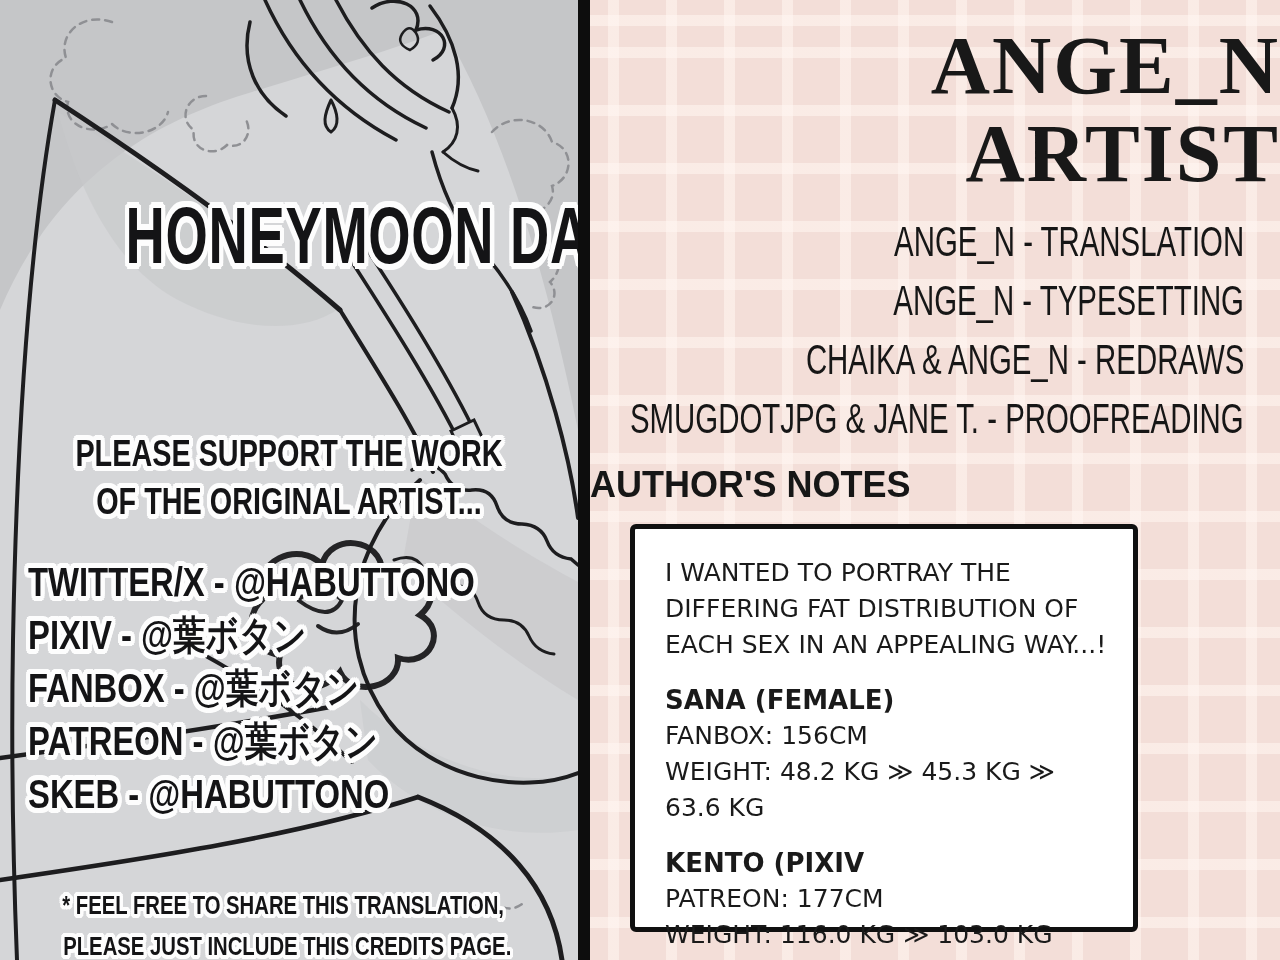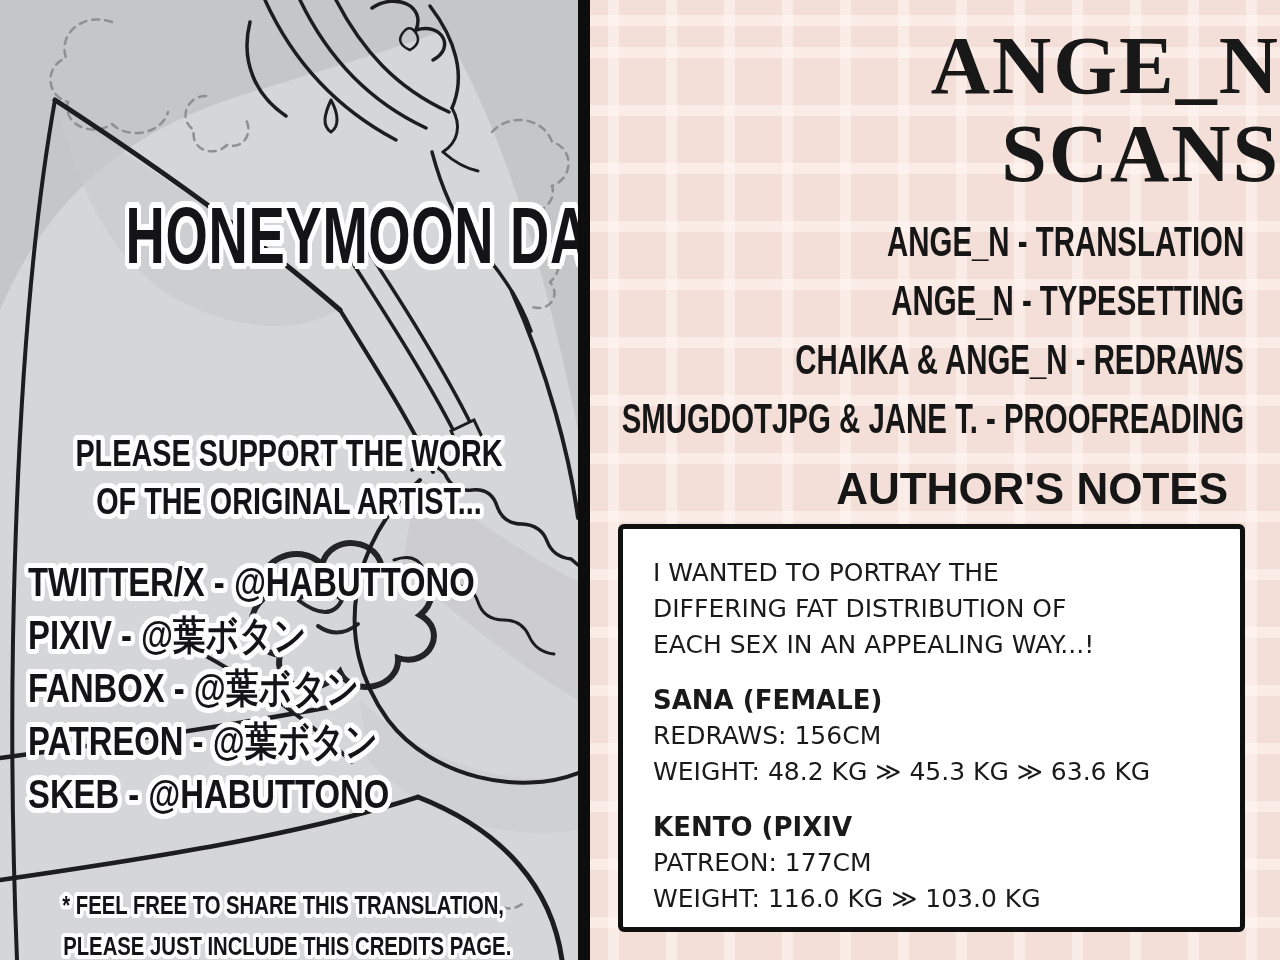"SCANS" div { text: SCANS -> ARTIST }
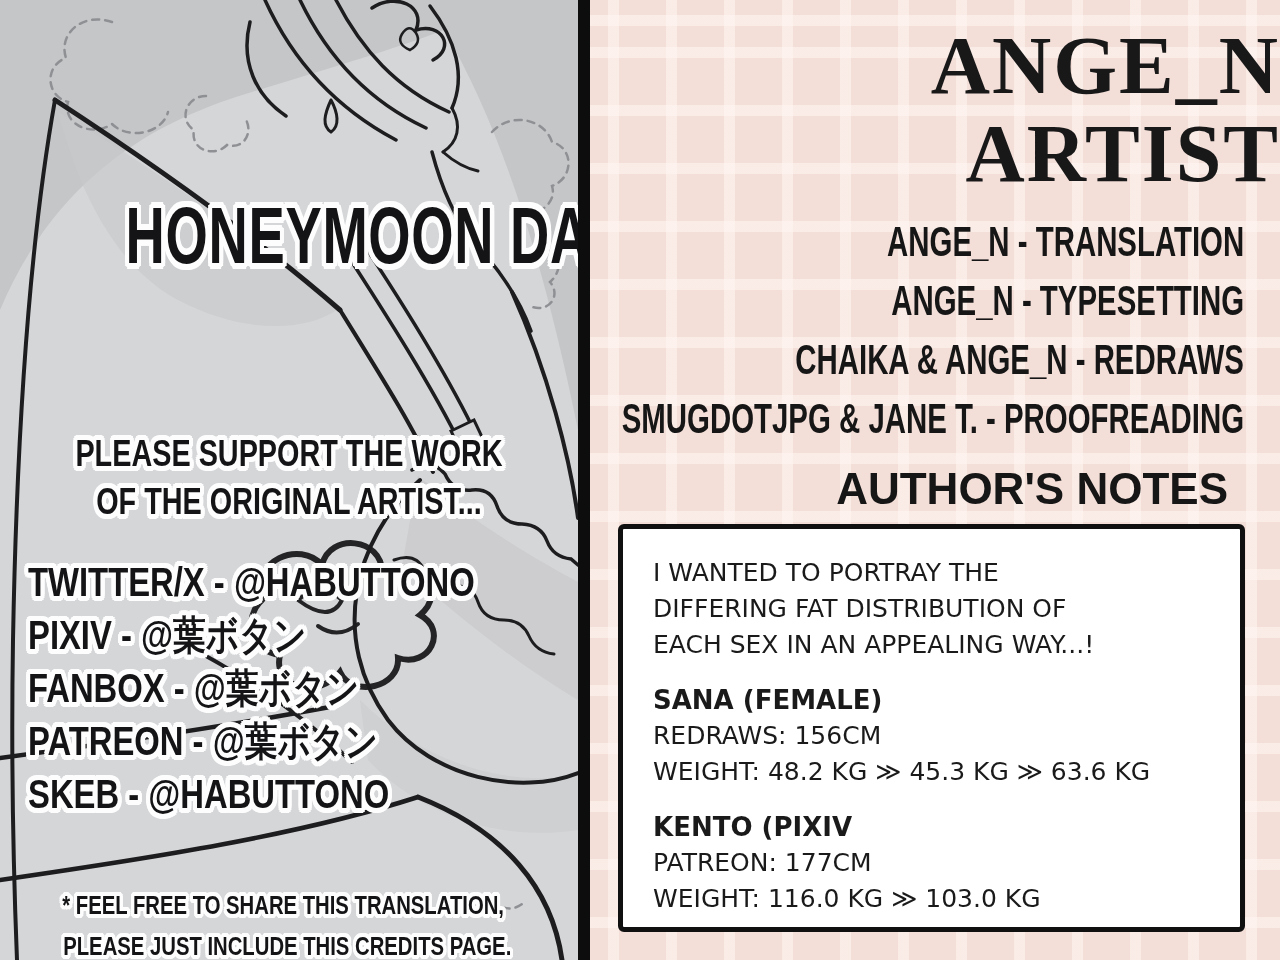"ANGE_N - TRANSLATION" .credits { font-weight: 700 -> 400 }
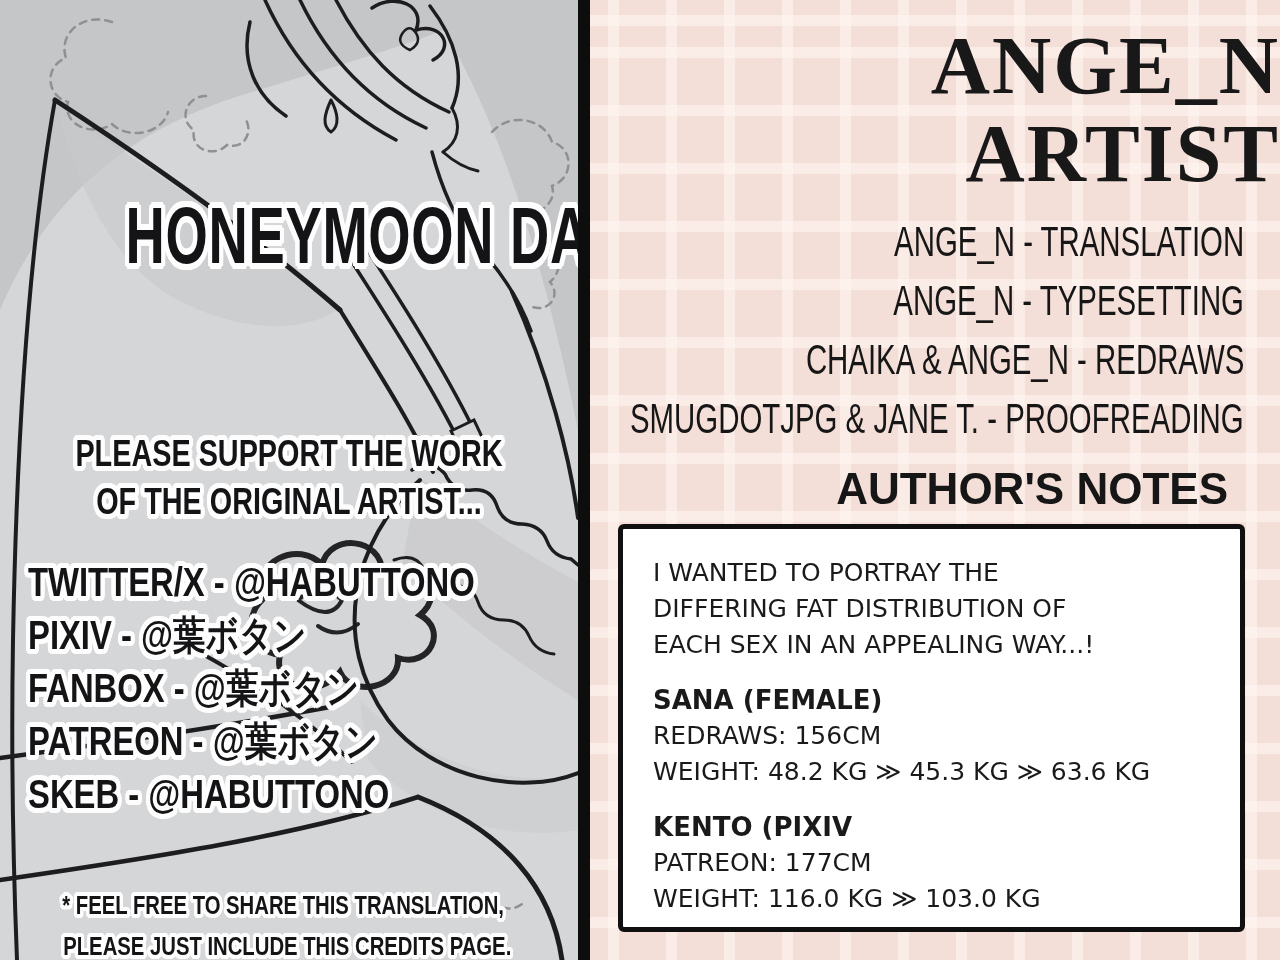"AUTHOR'S NOTES" .notes-heading { font-size: 44px -> 36px; text-align: right -> left }
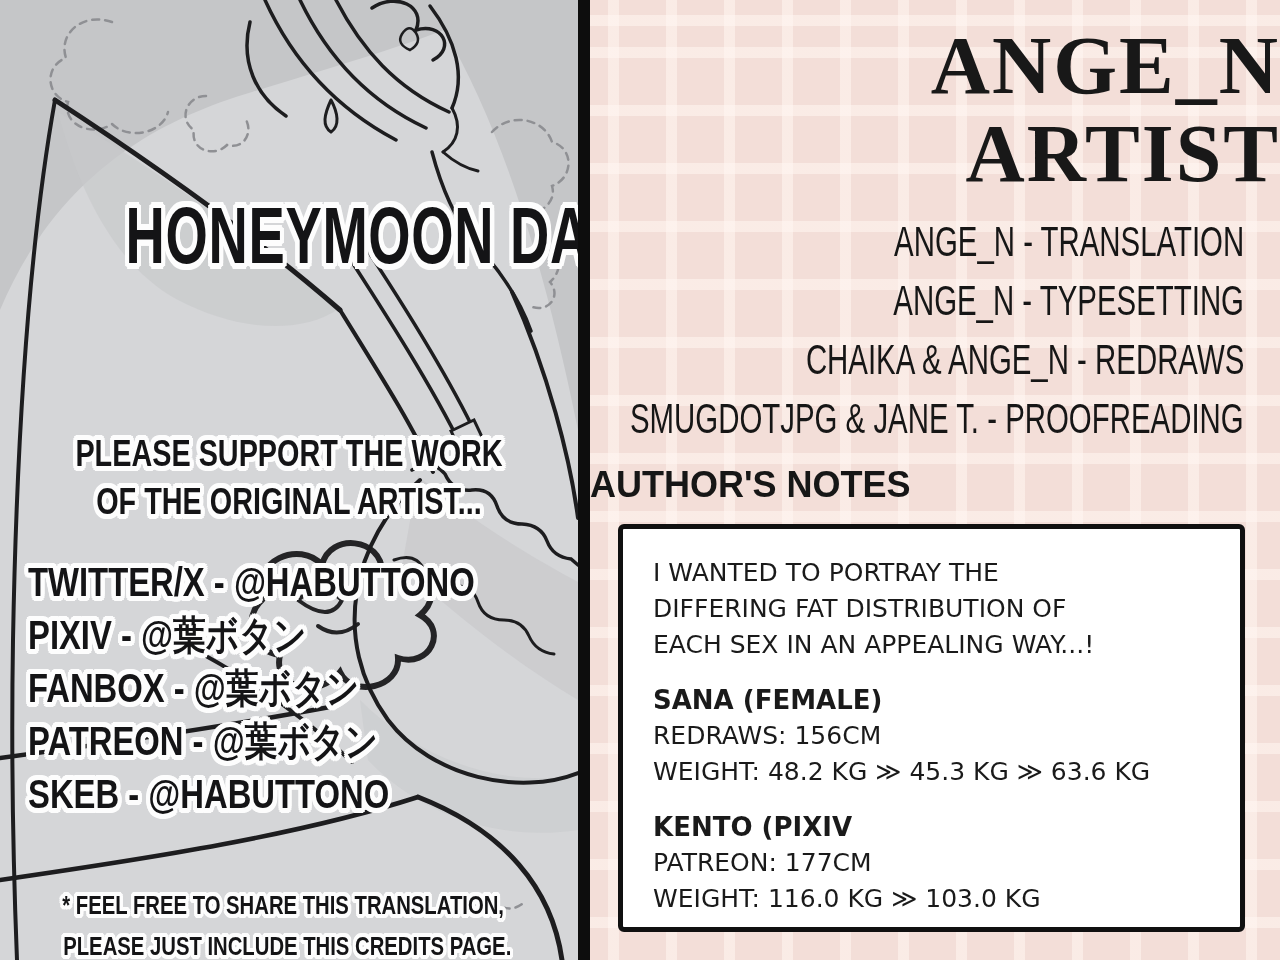"I WANTED TO PORTRAY THE" .notes-box { left: 28px -> 40px; width: 627px -> 508px }
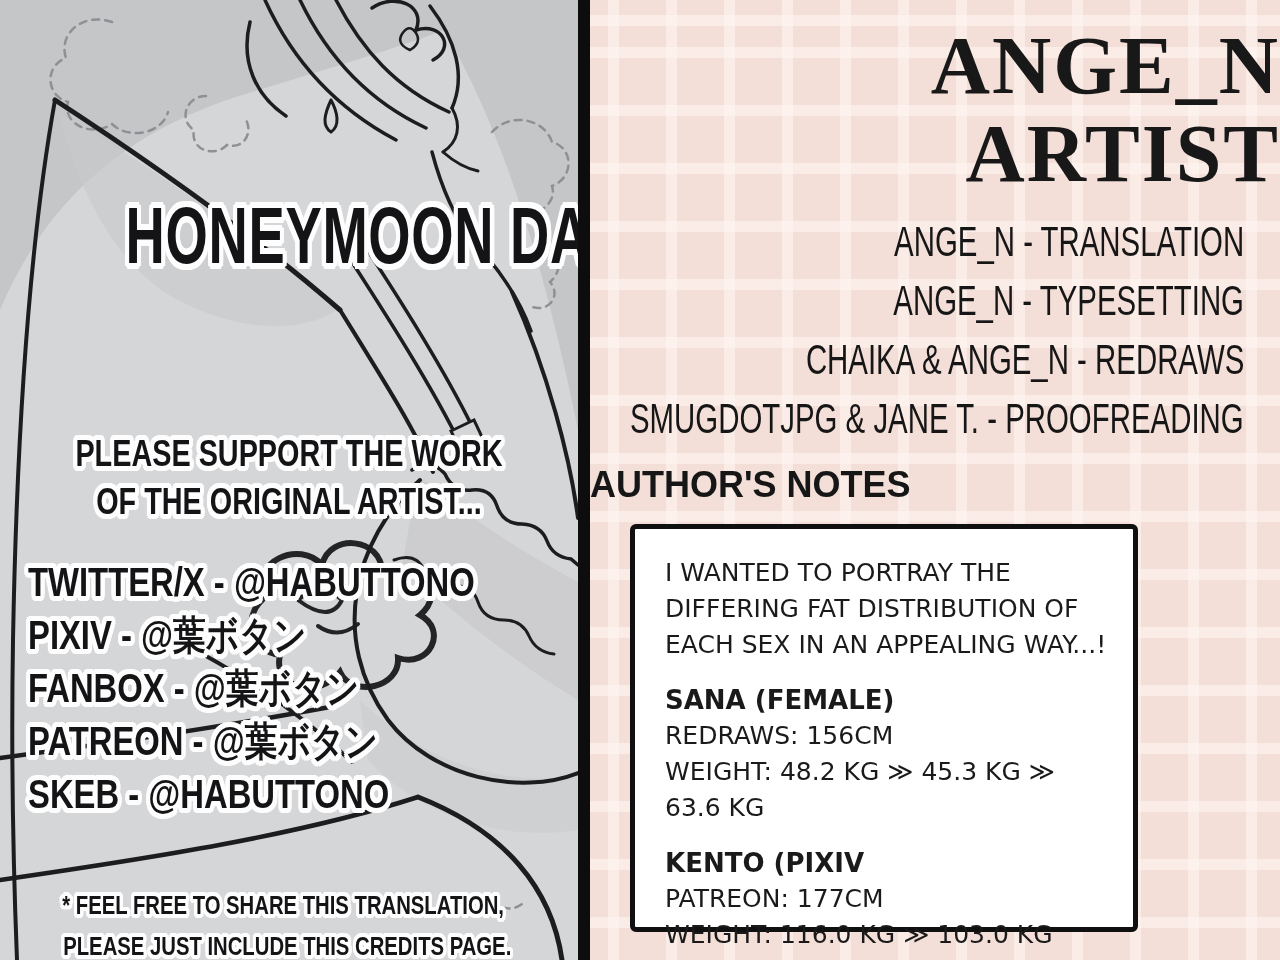"REDRAWS: 156CM" div.char-line { text: REDRAWS -> FANBOX }
